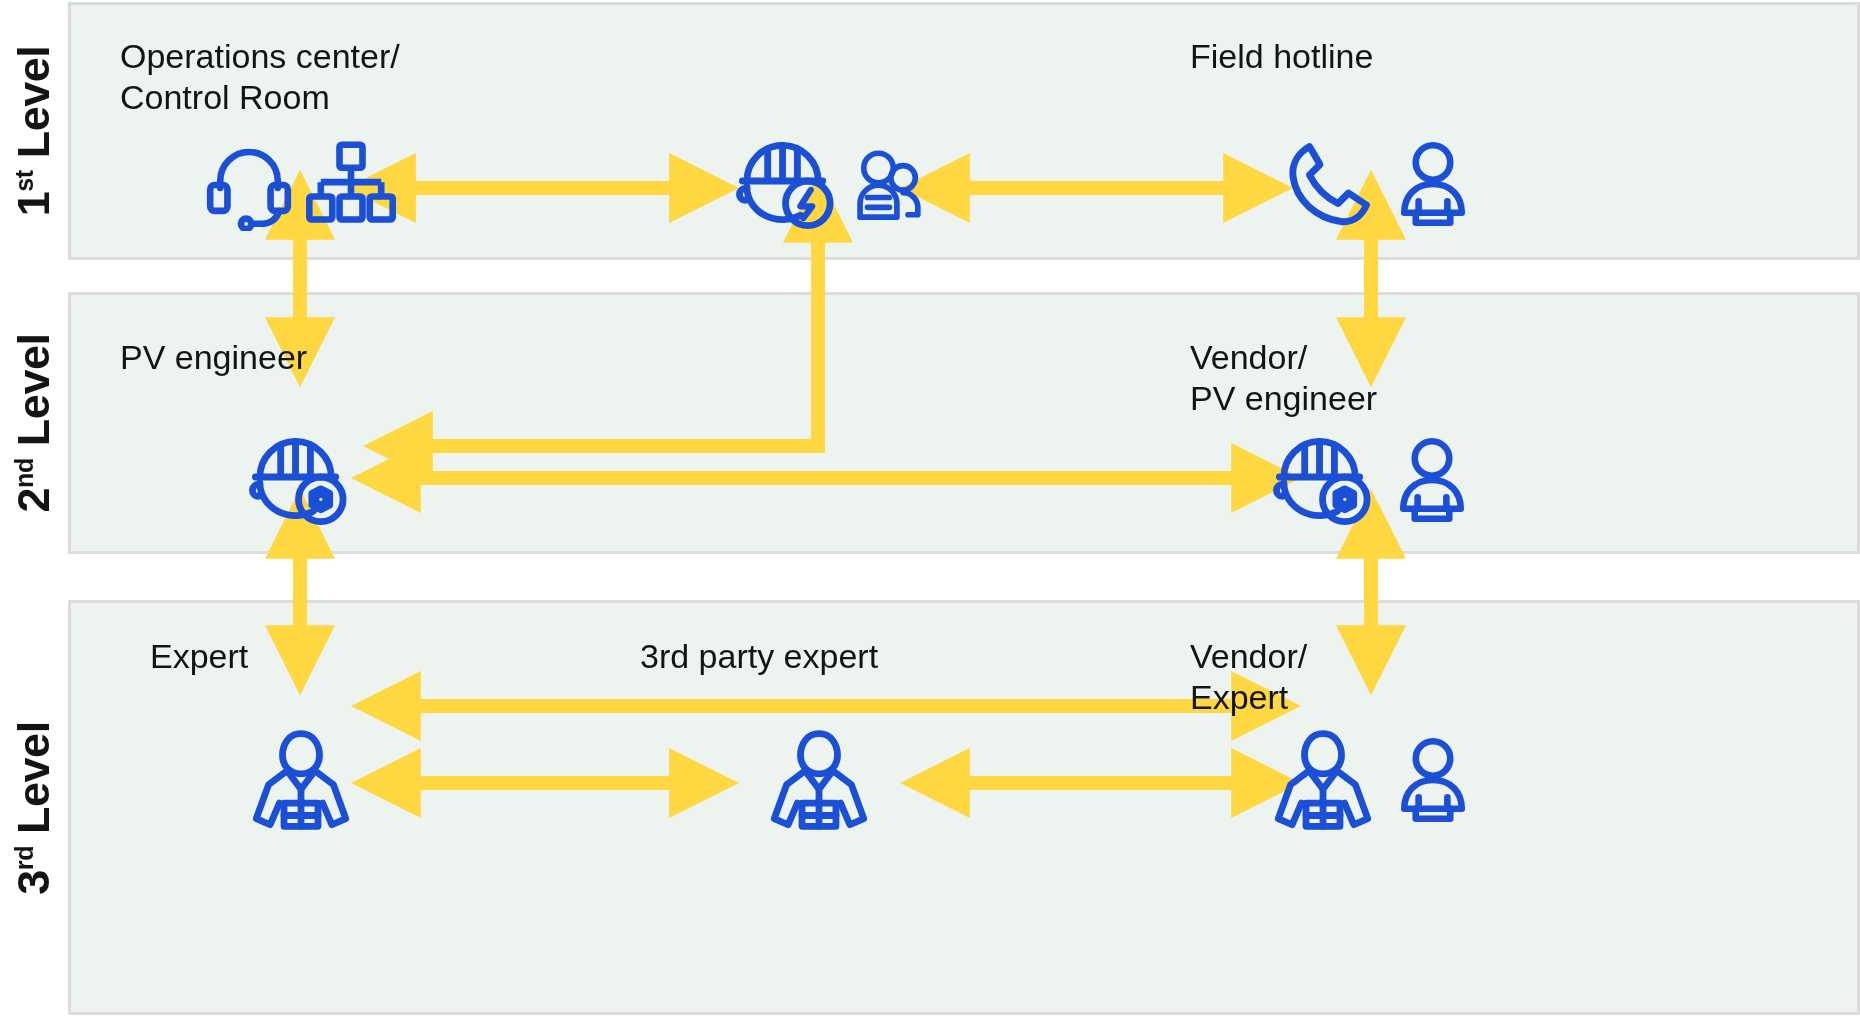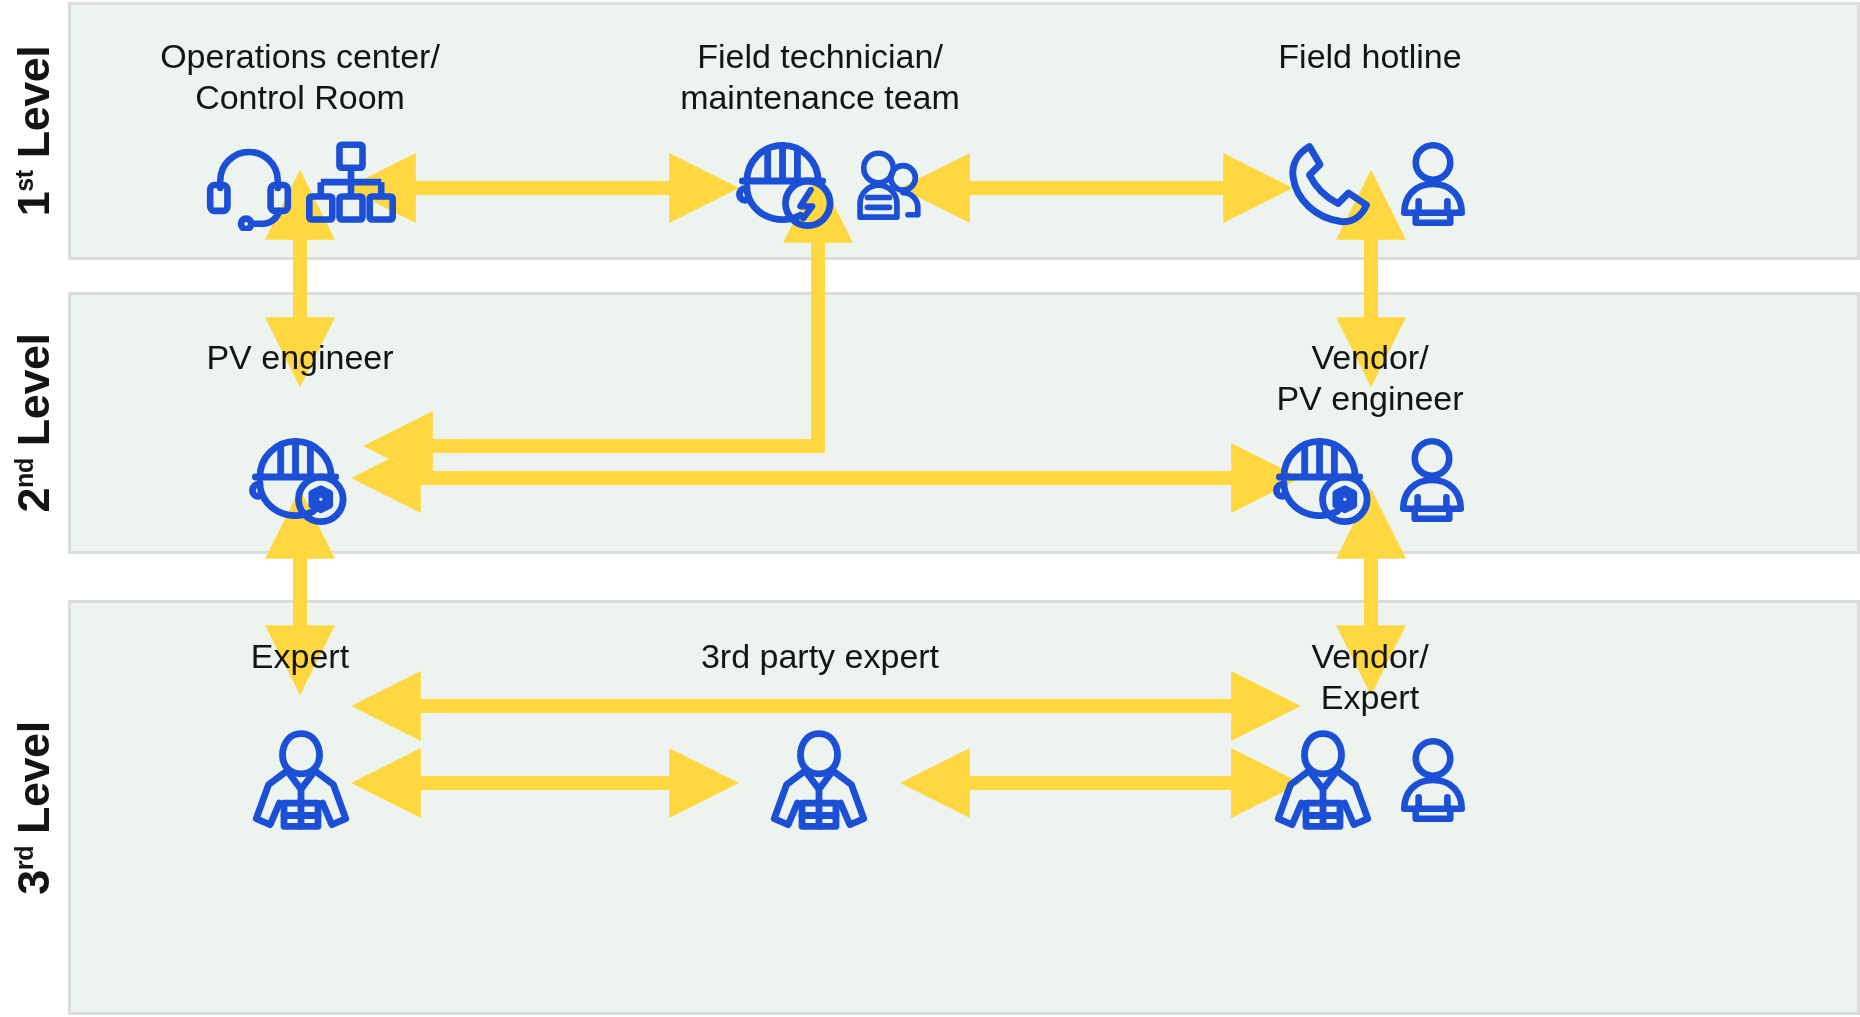"Operations center/" .node-title { text-align: center -> left }
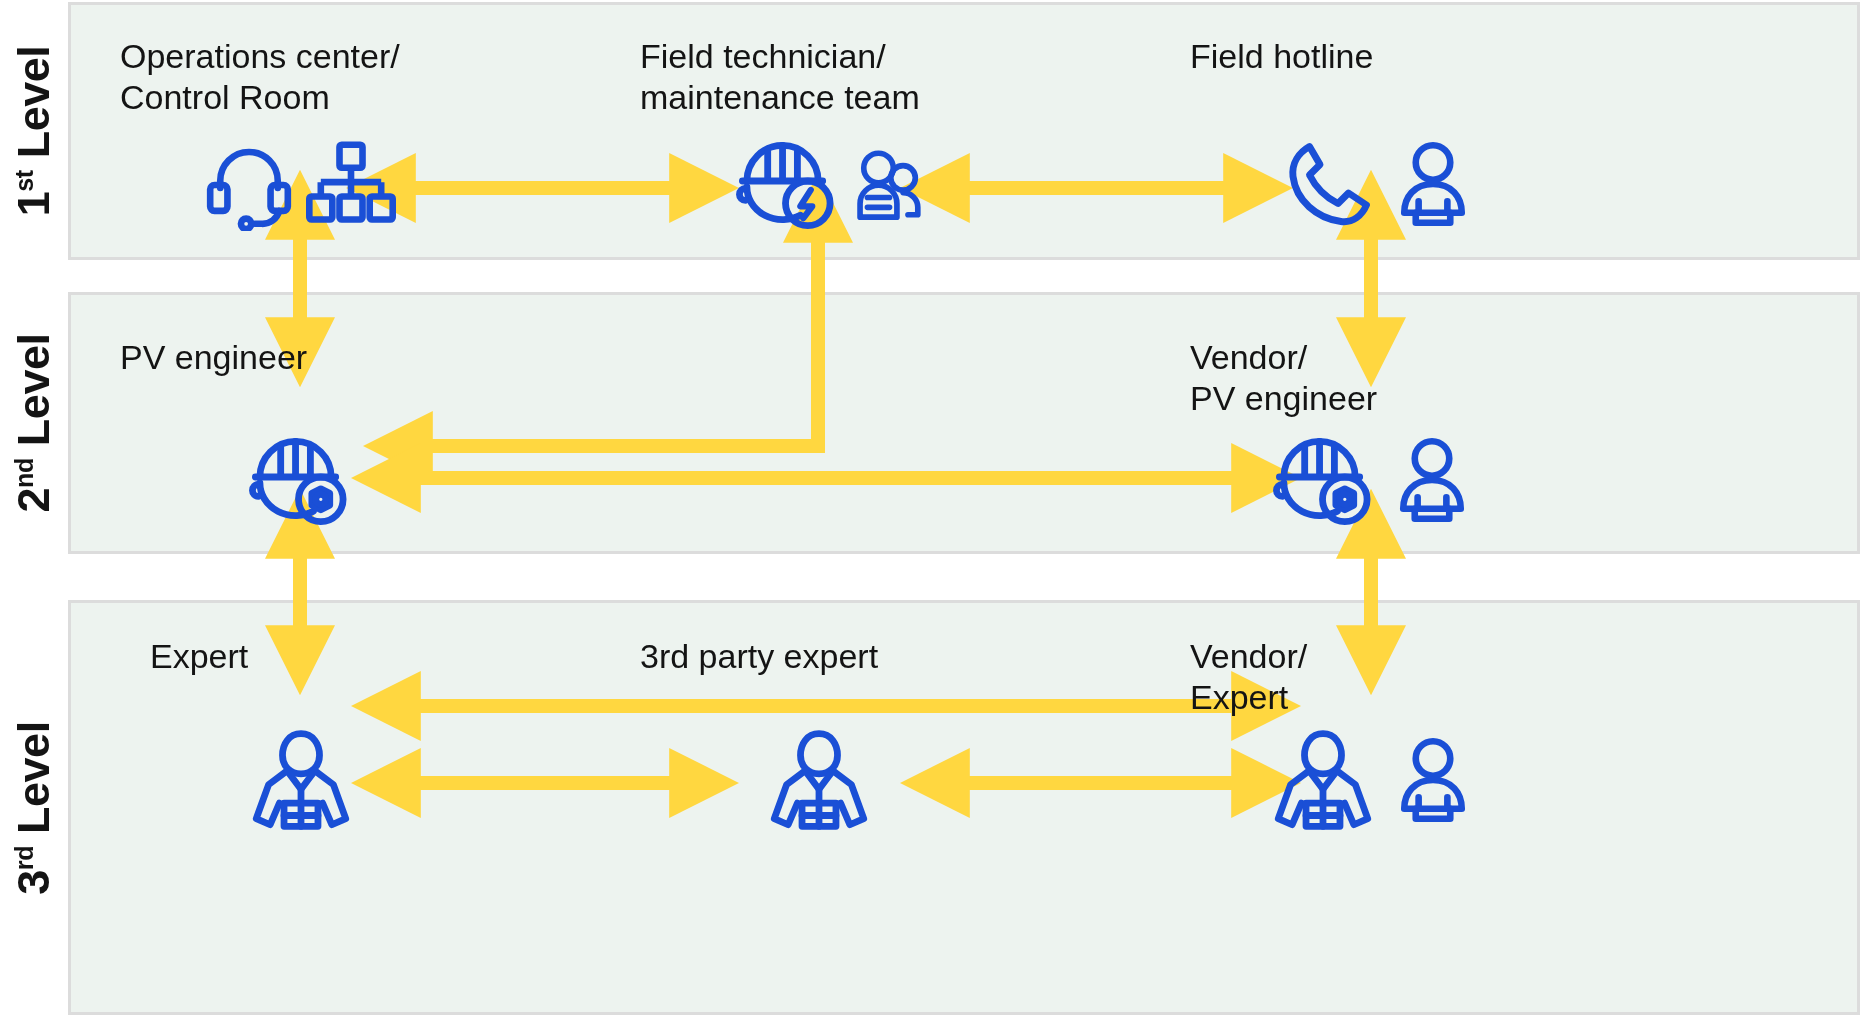"Field technician/" div.node-title { html: <div>Field technician/ maintenance team</div> -> none }
